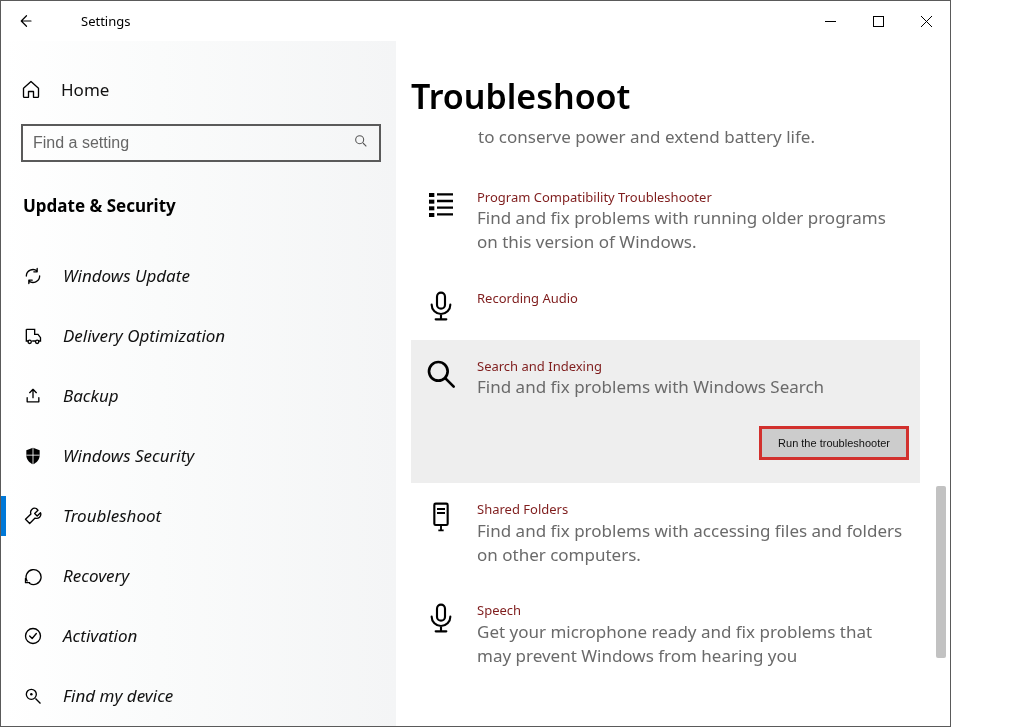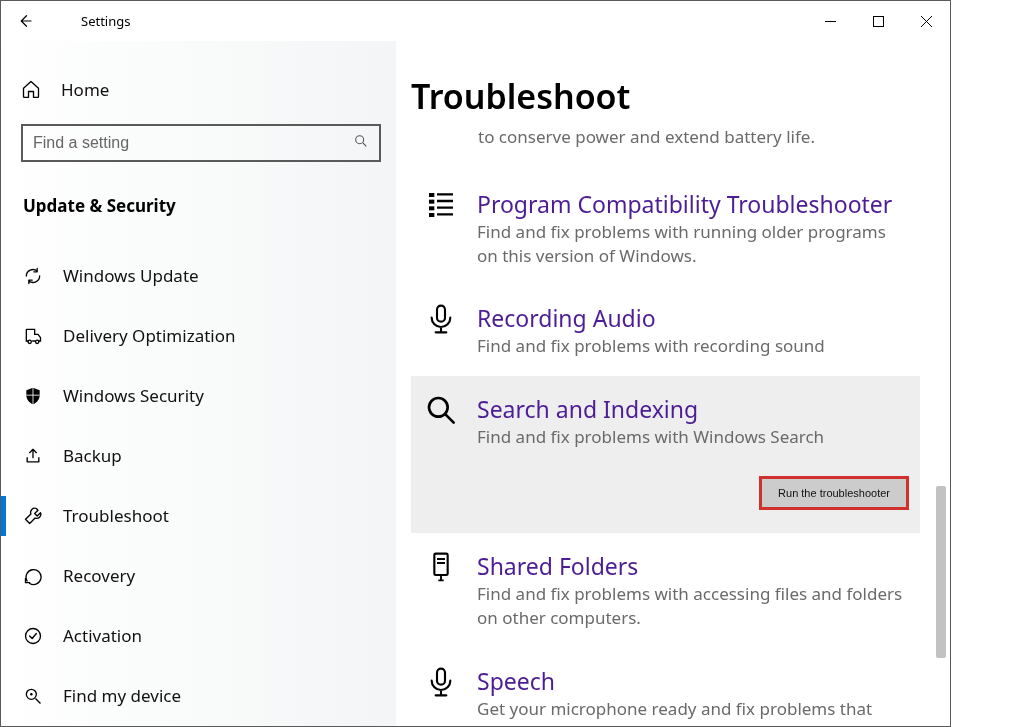"Program Compatibility Troubleshooter" .ts-item .item-title { color: #4c1d95 -> #7f1d1d; font-size: 23px -> 13px }
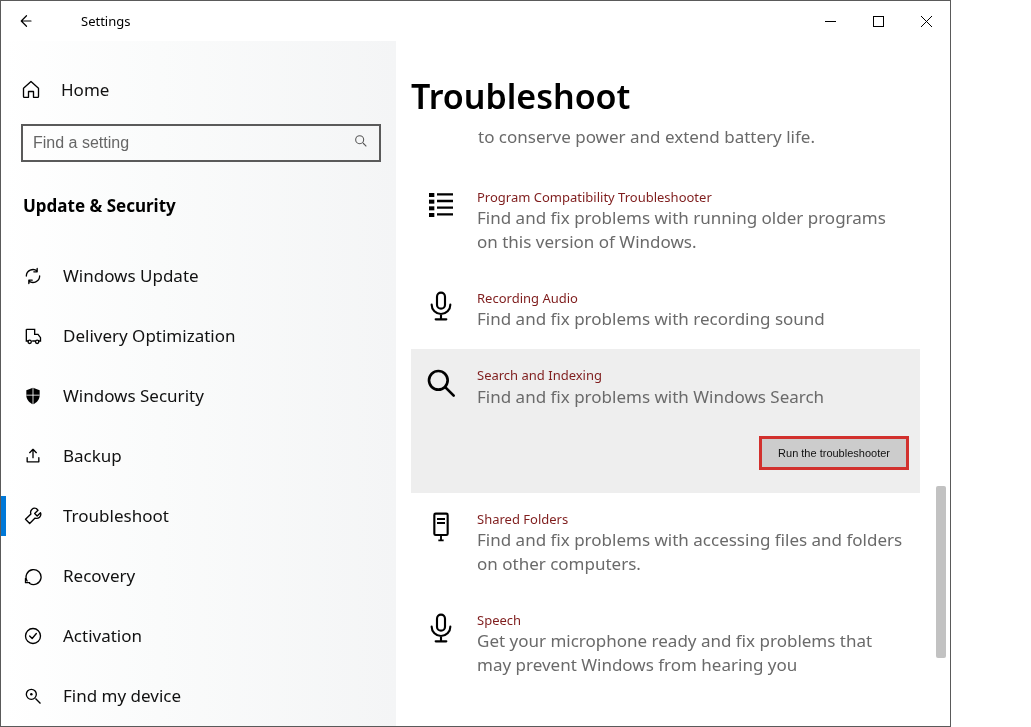"Windows Update" .nav-list { font-style: none -> italic }
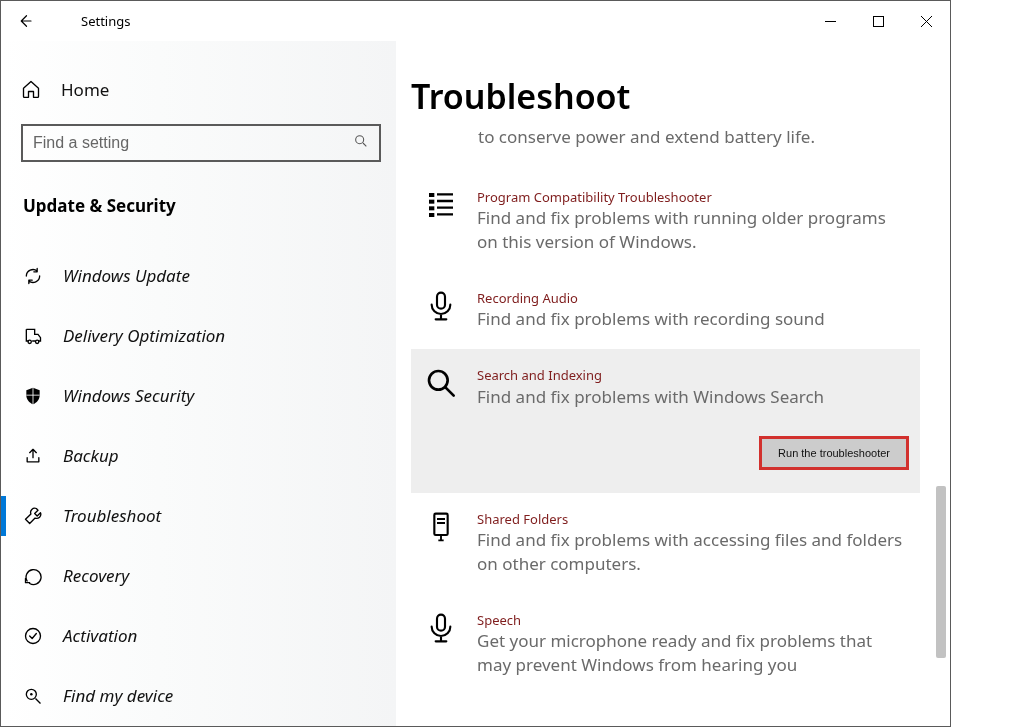"Find and fix problems with recording" div.item-desc { html: <div>Find and fix problems with recording sound</div> -> none }
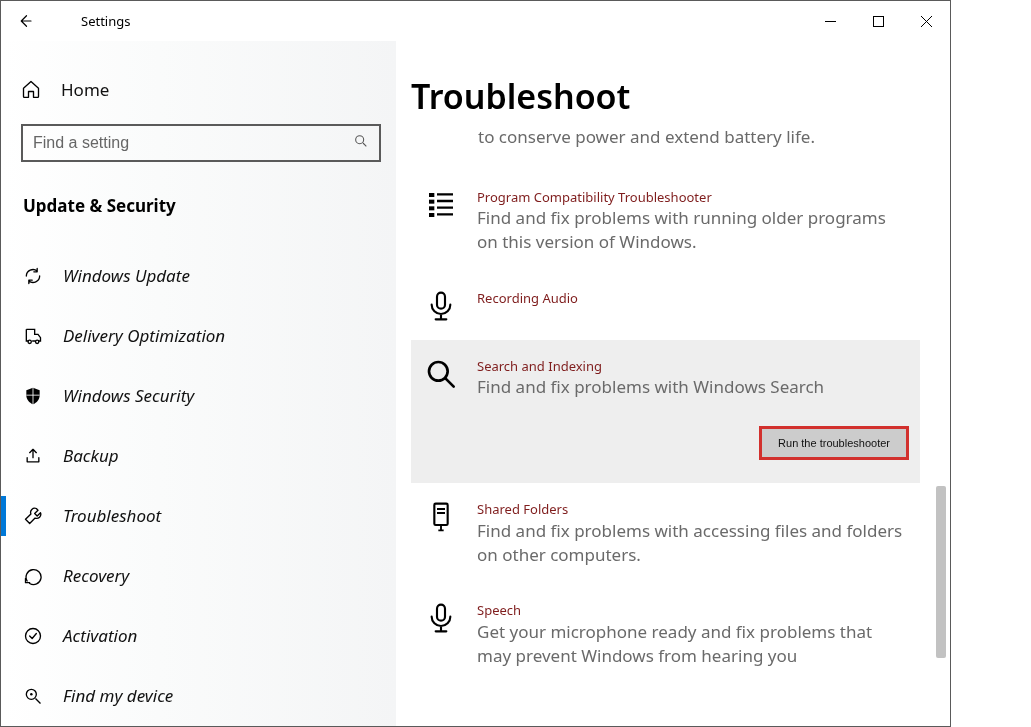"Windows Security" div.nav-item { order: before "Backup" -> after "Backup" }
